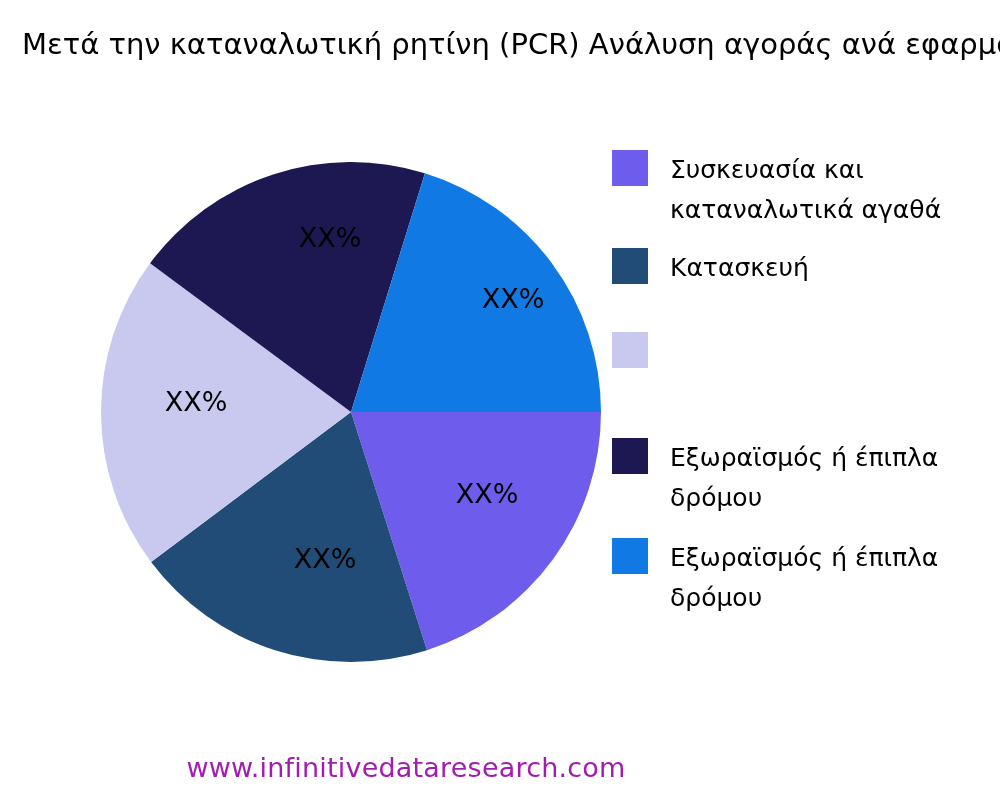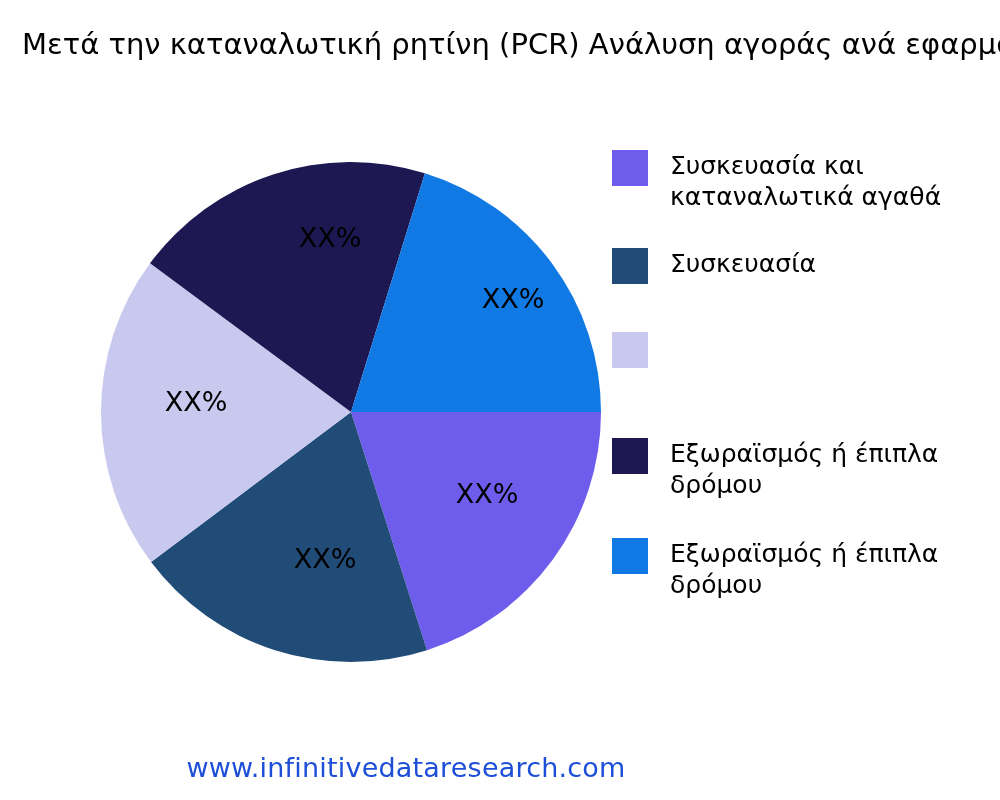"Συσκευασία και" .legend-label { line-height: 31px -> 40px }
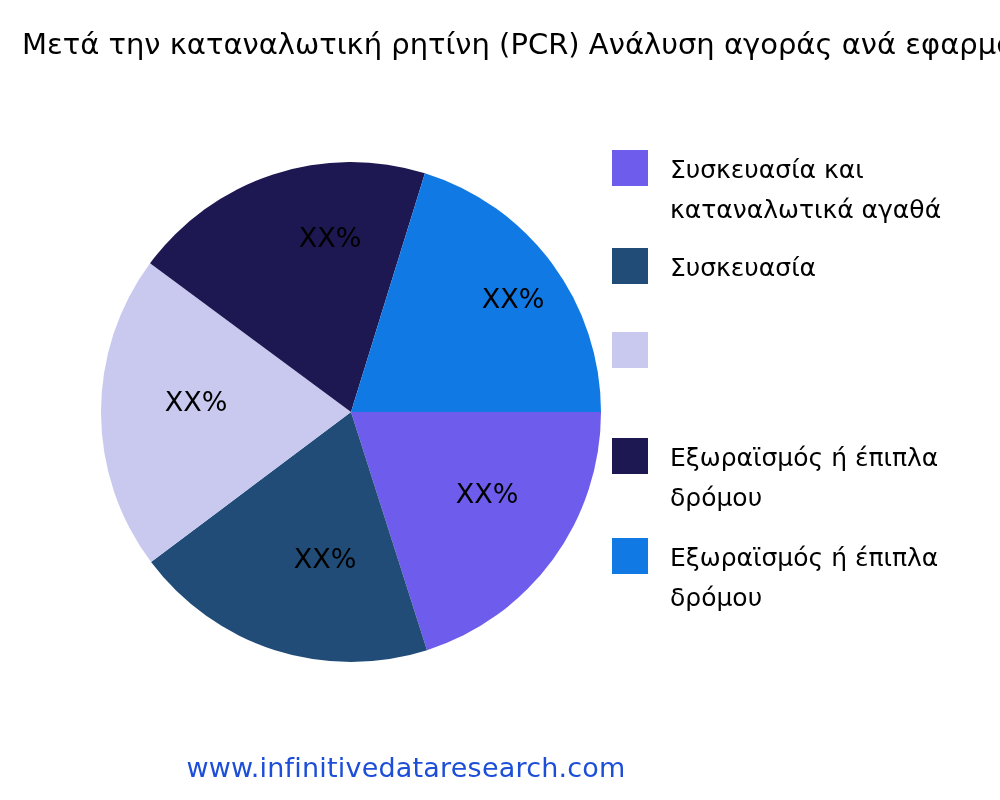"Συσκευασία" span.legend-label { text: Συσκευασία -> Κατασκευή }
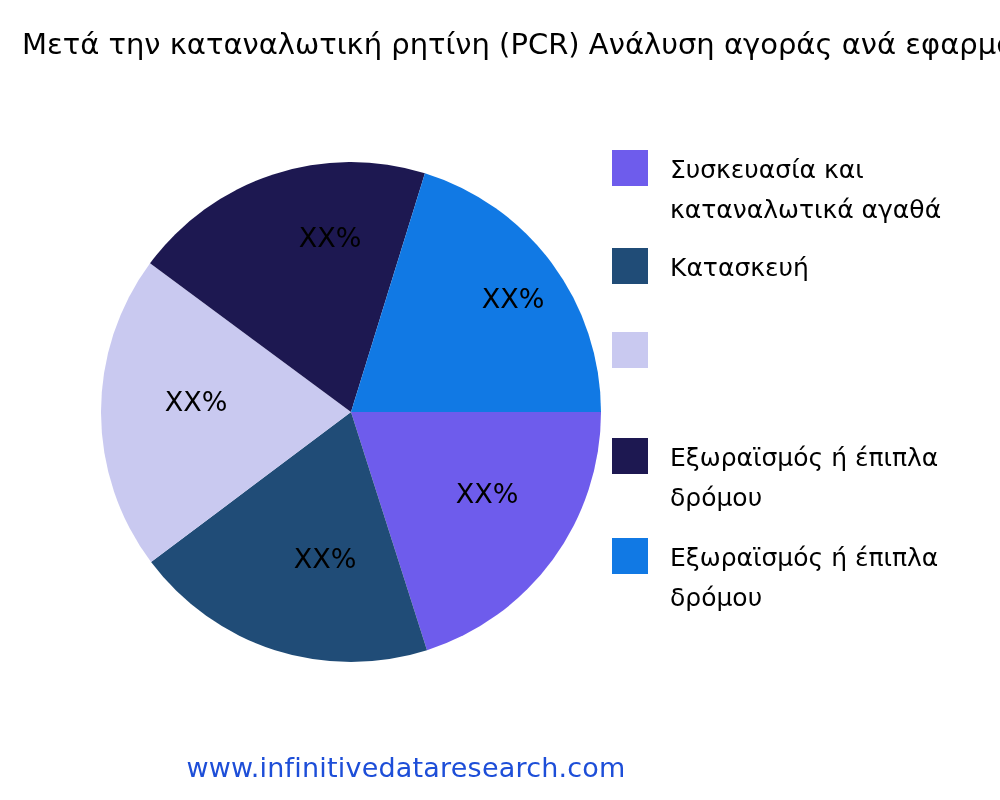"www.infinitivedataresearch.com" #footer-url { color: #1d4ed8 -> #a21caf }
